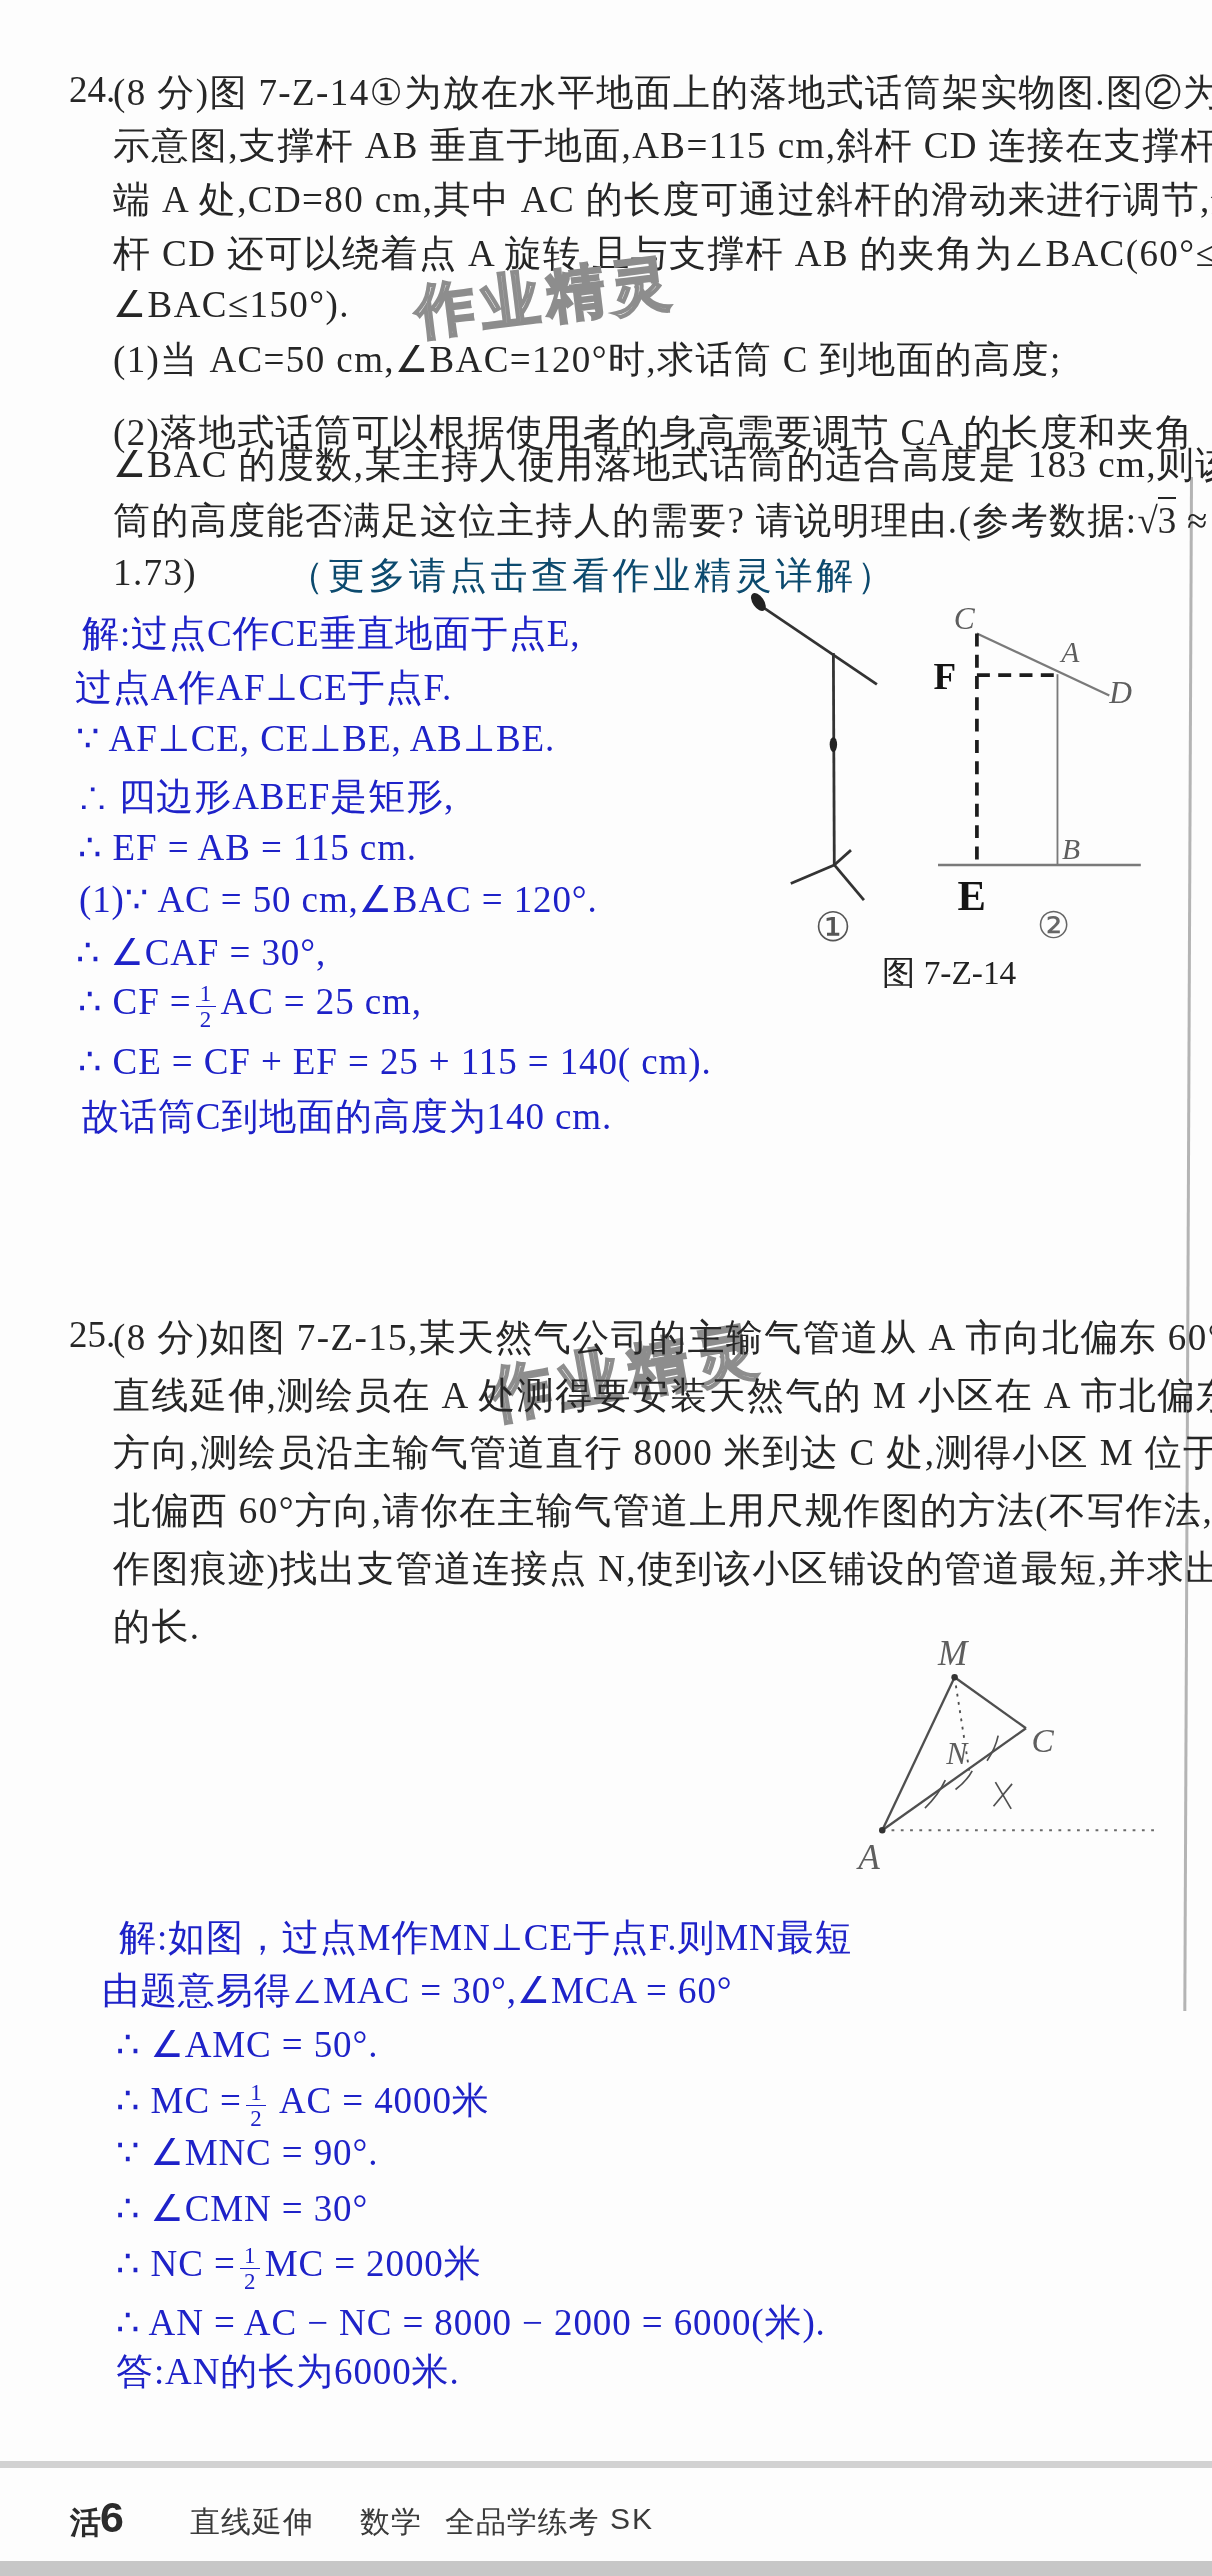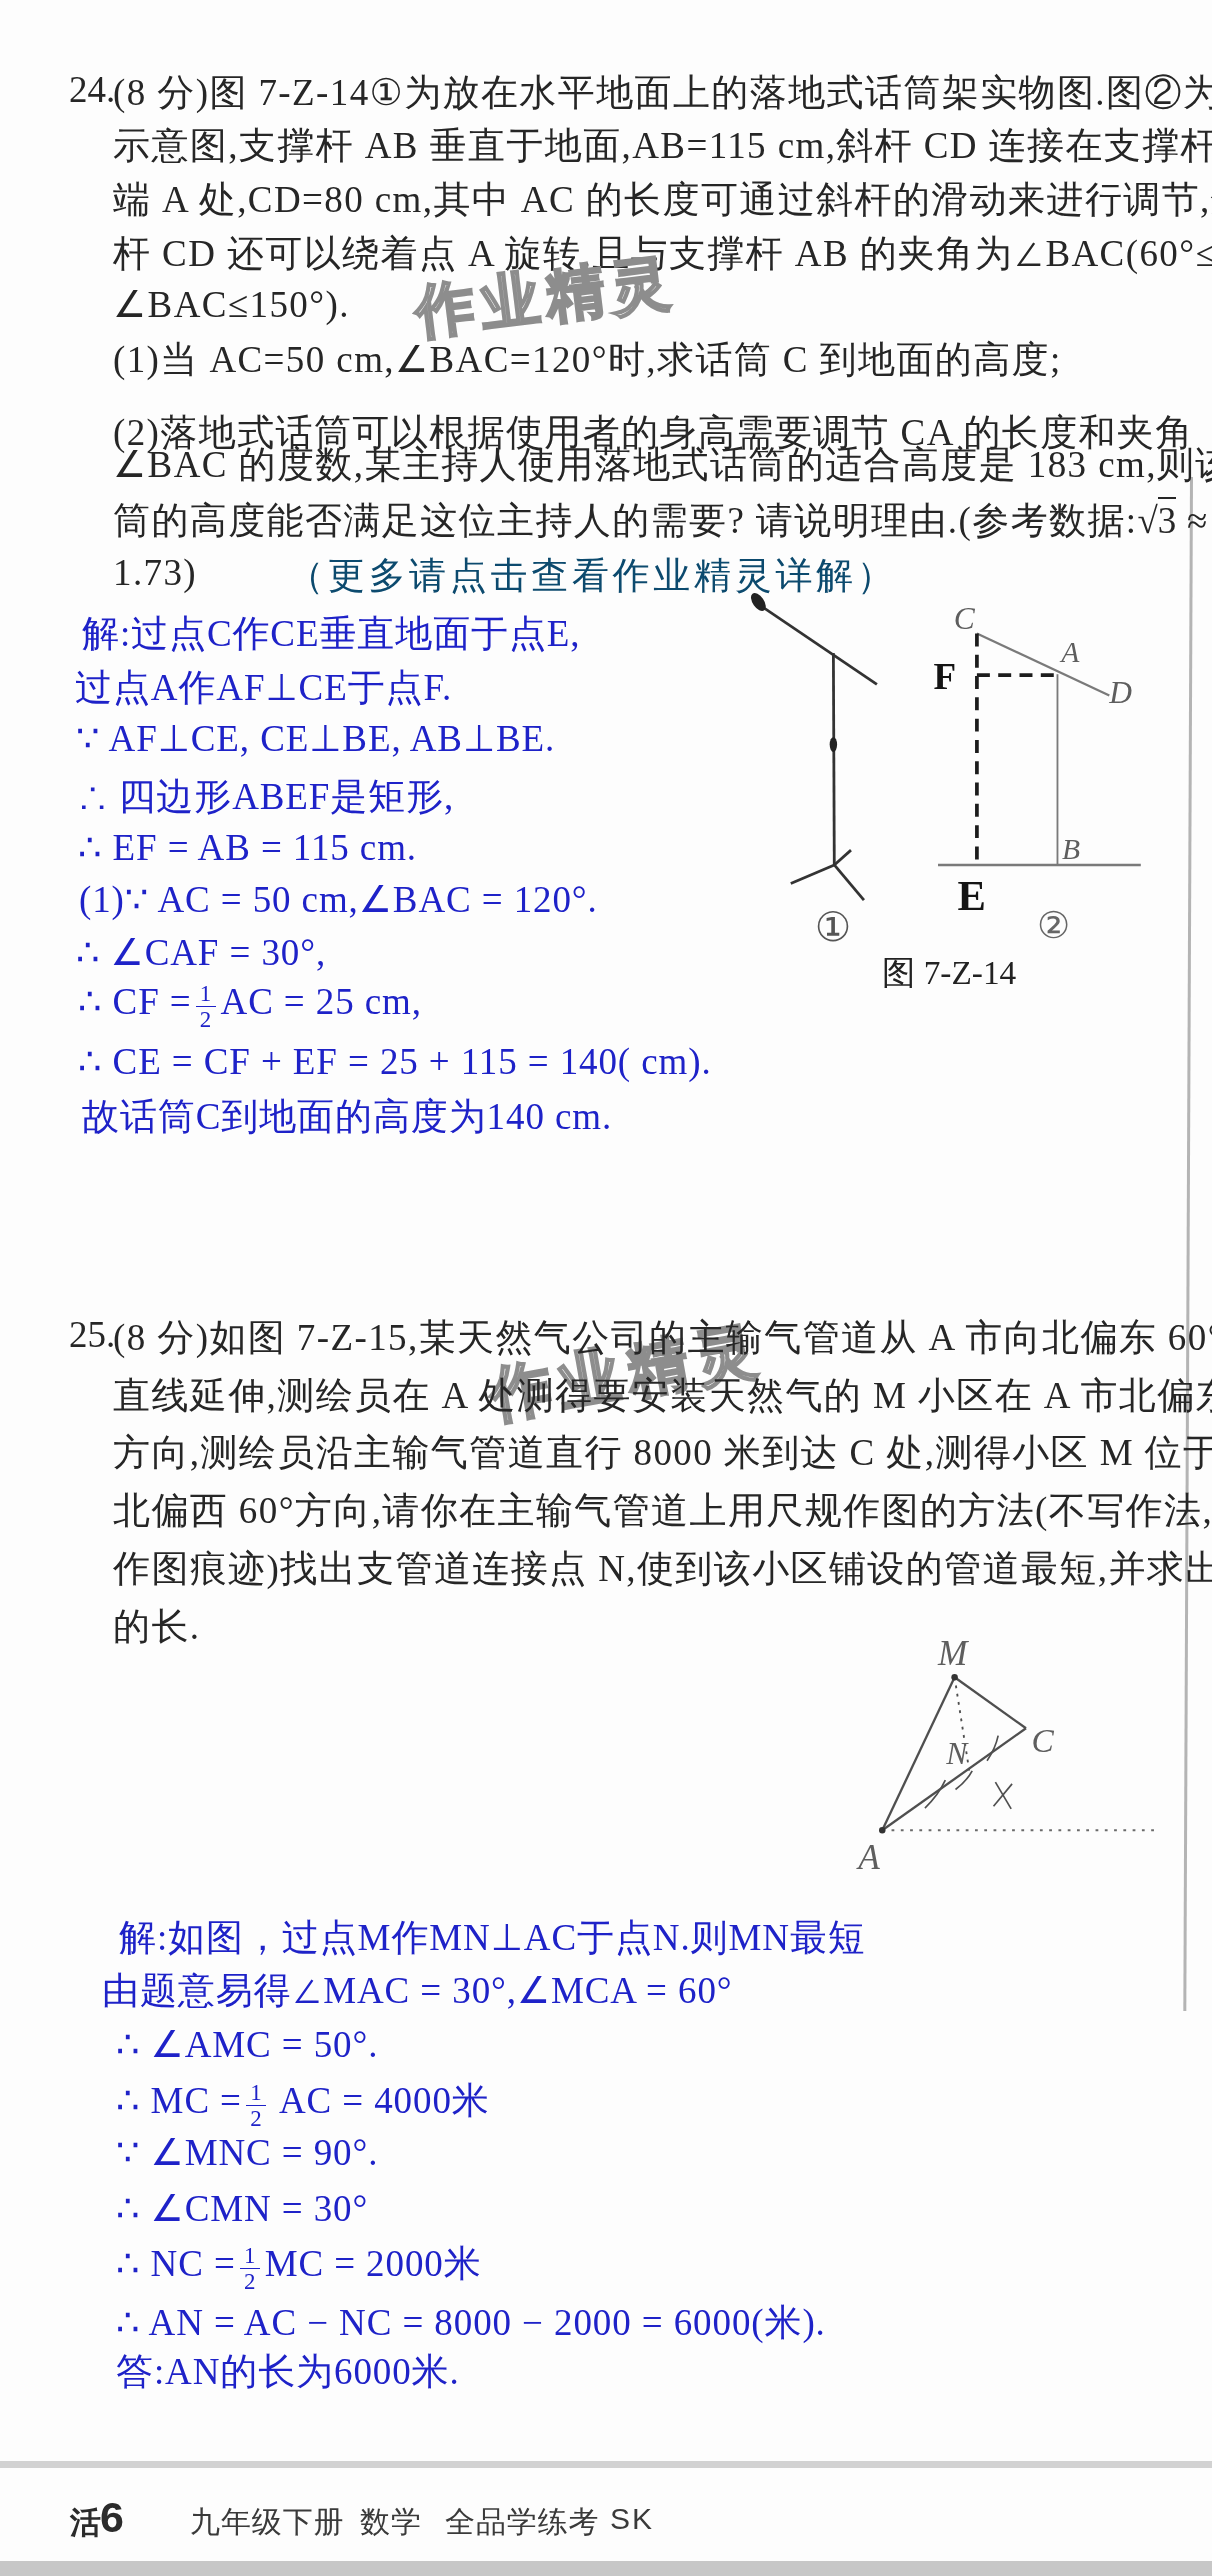"解:如图，过点M作MN⊥AC于点N.则MN最短" div.bline { text: AC于点N -> CE于点F }
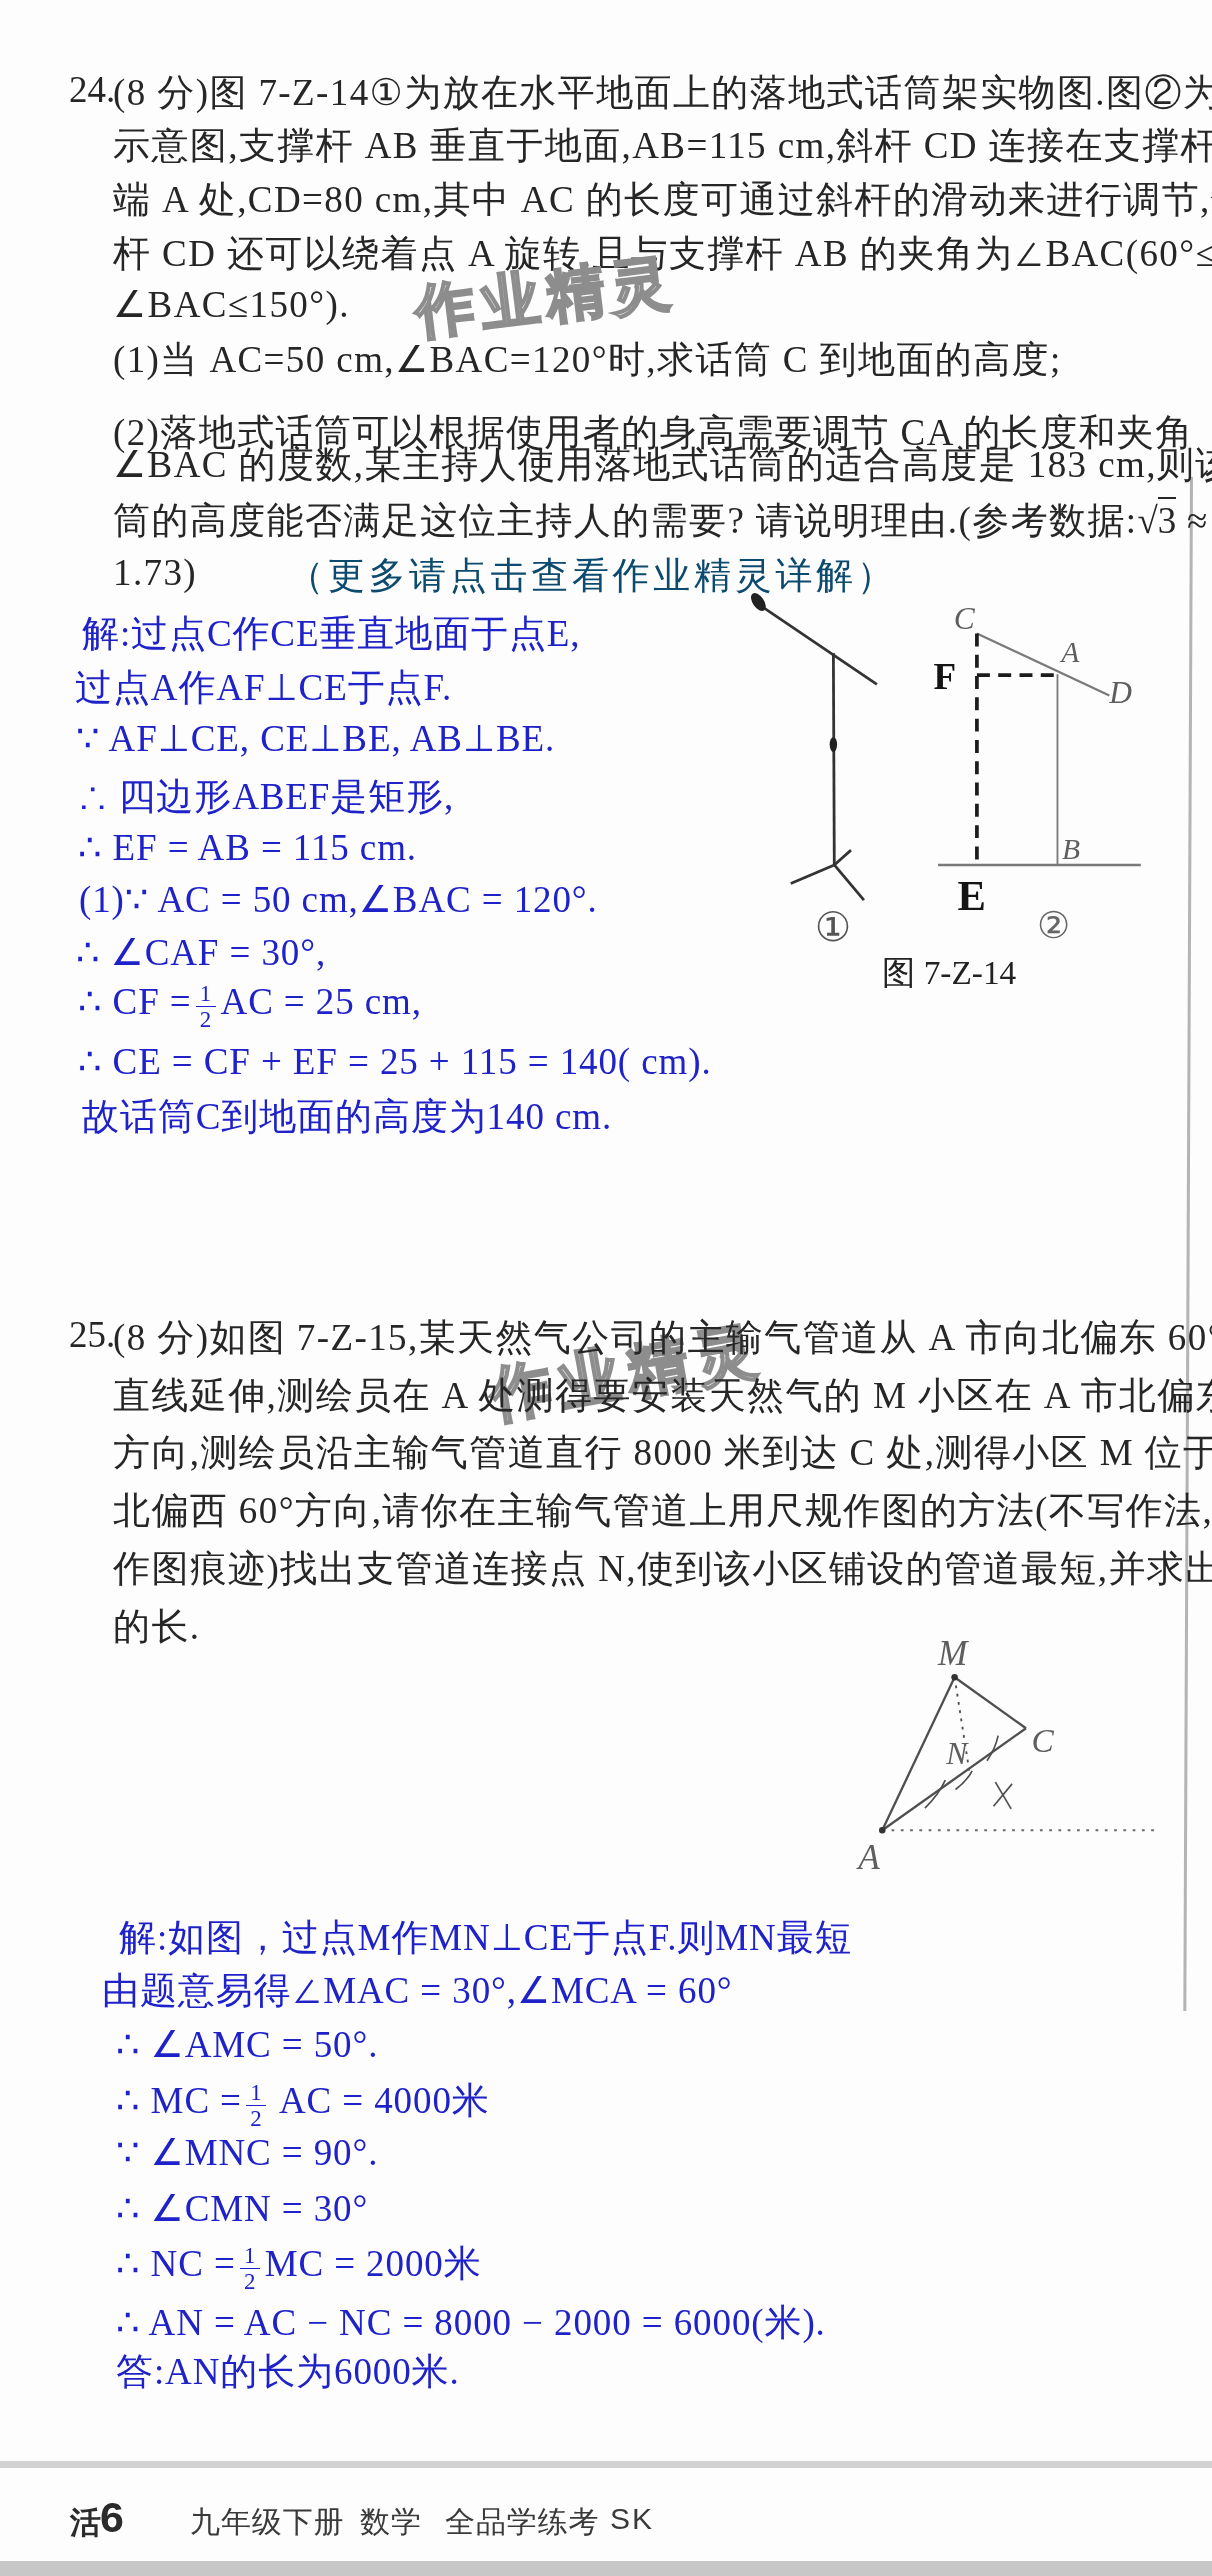"九年级下册" span.footer-item { text: 九年级下册 -> 直线延伸 }
